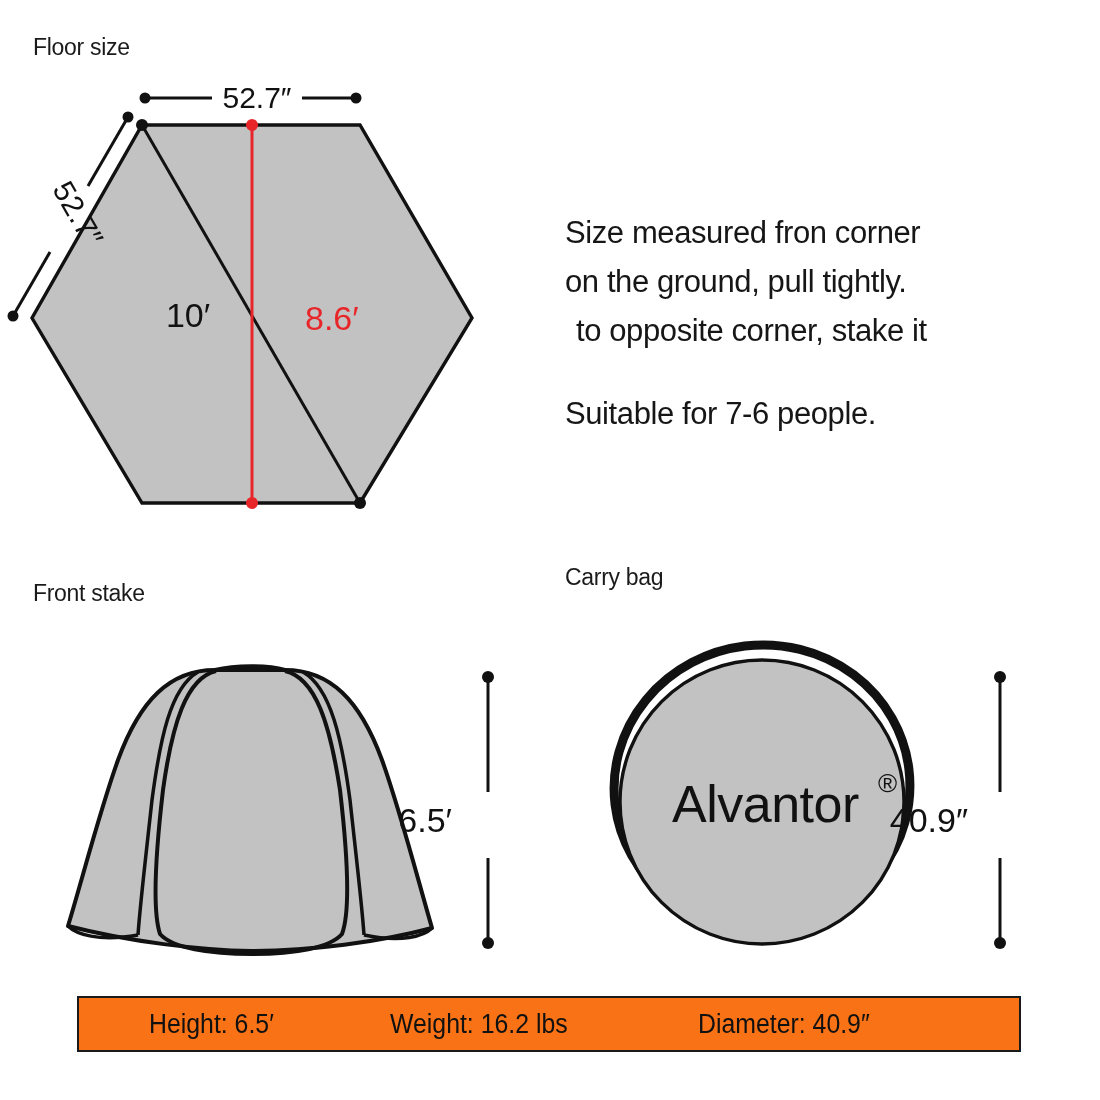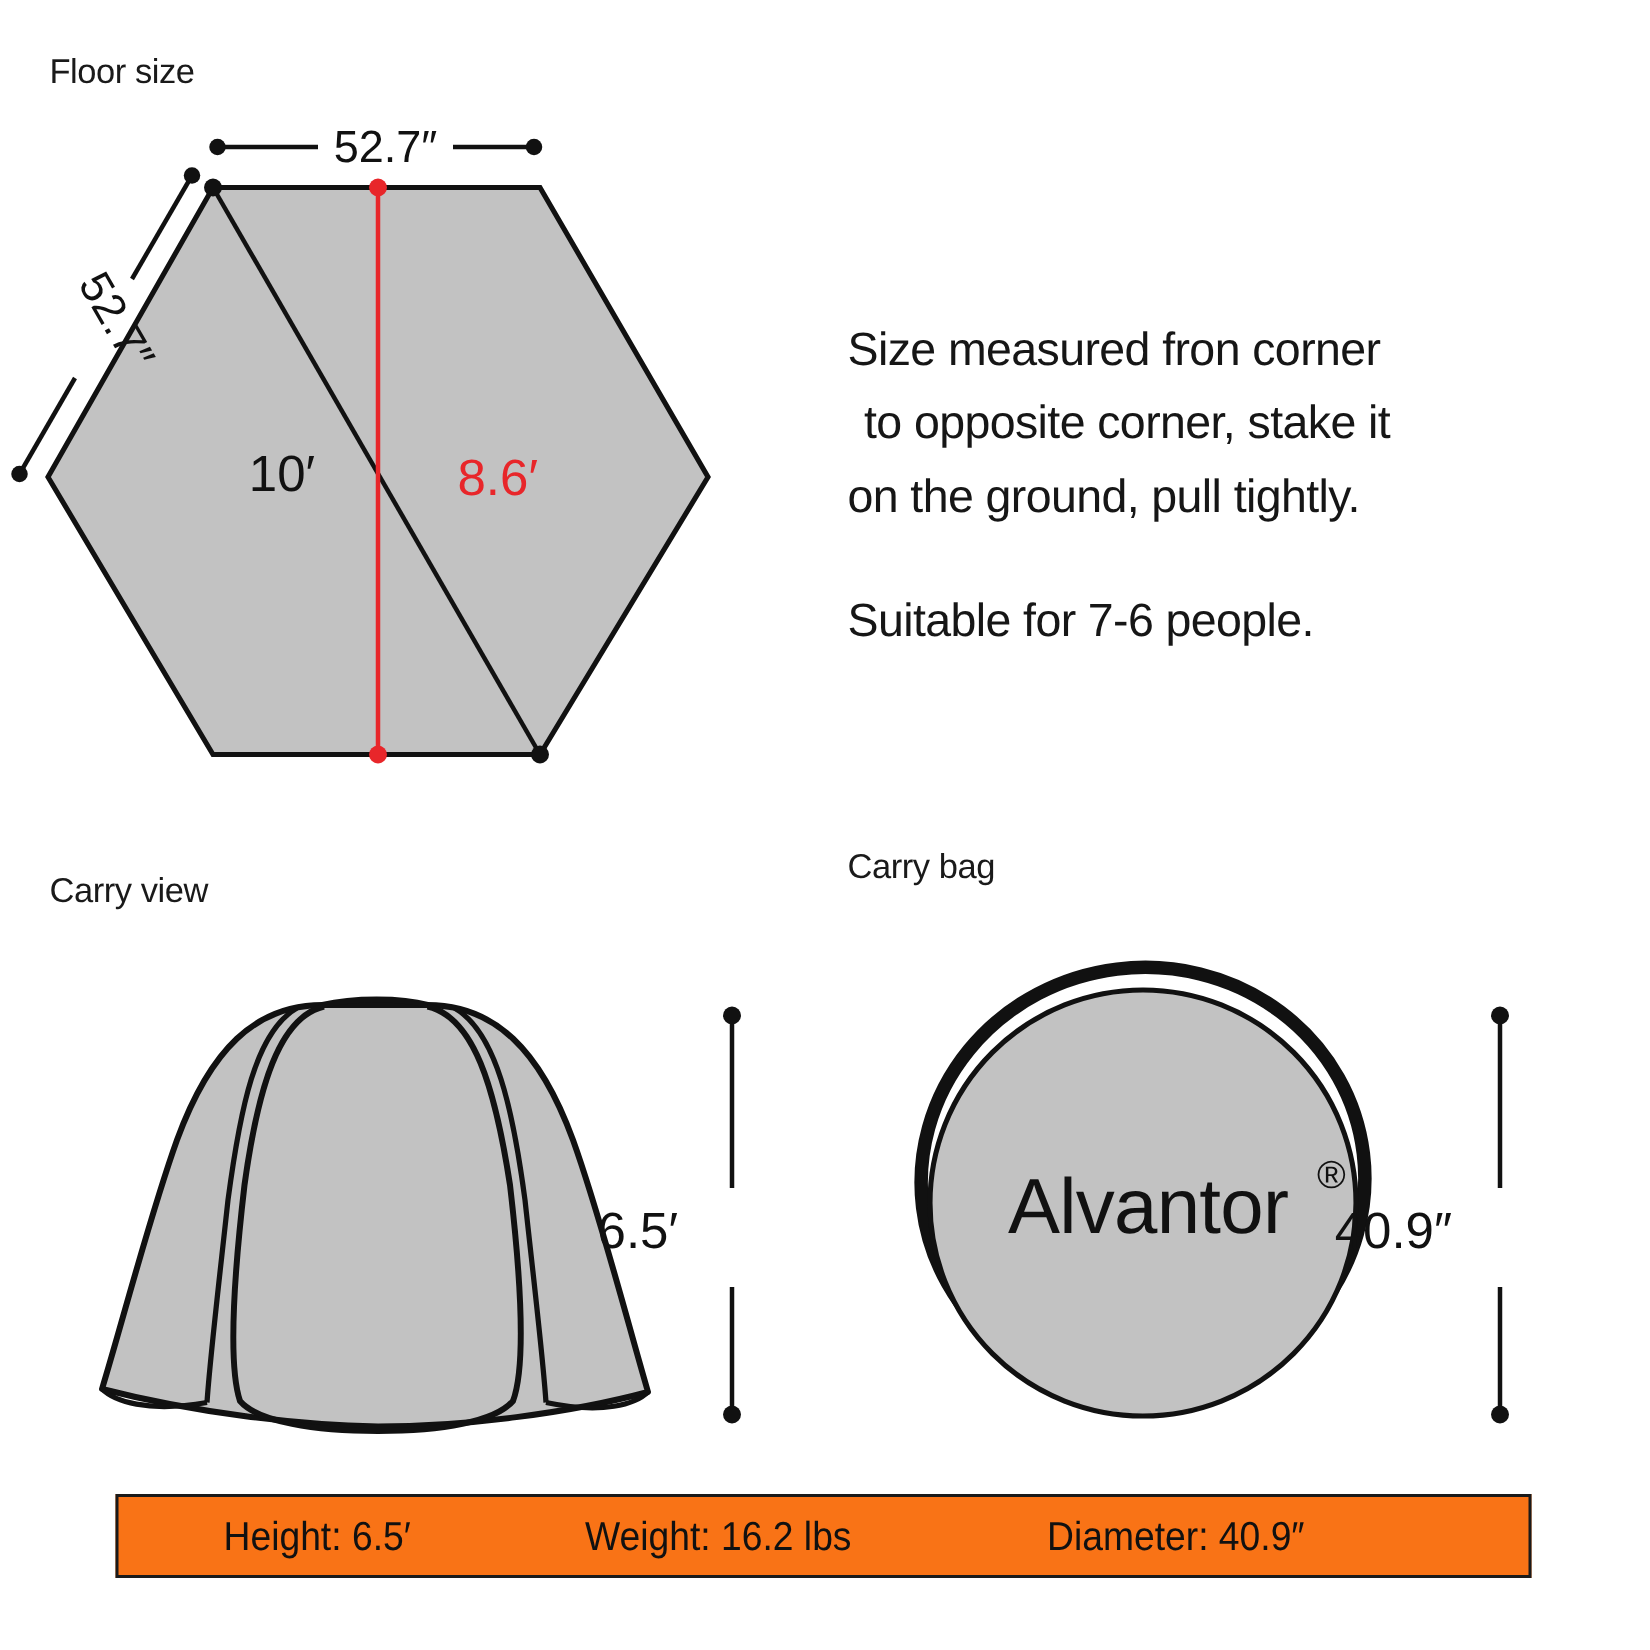"to opposite corner, stake it" div.desc-line { order: before "on the ground, pull tightly." -> after "on the ground, pull tightly." }
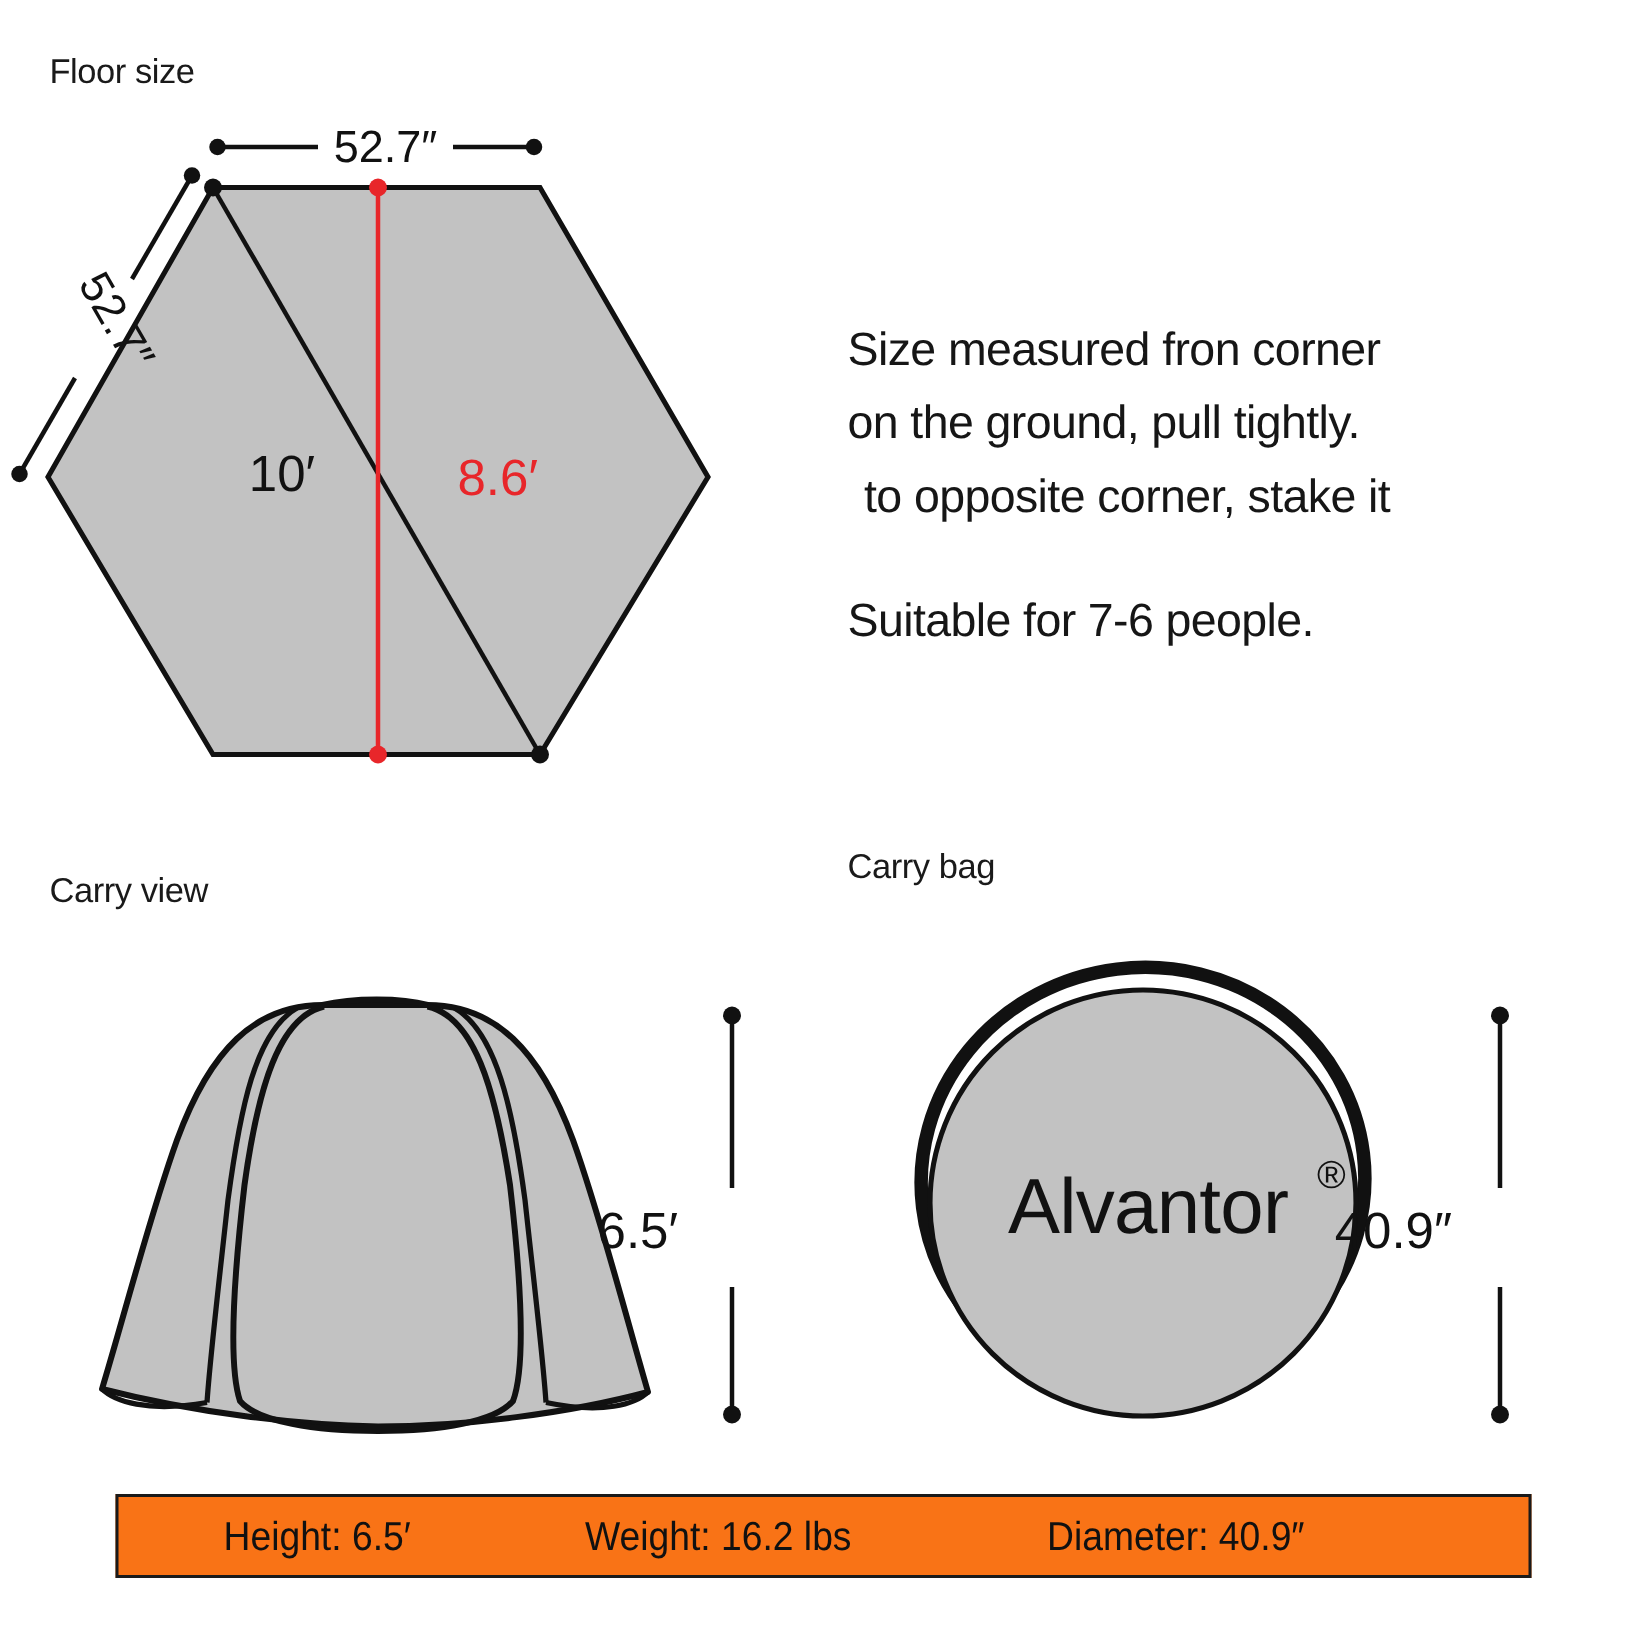"Carry view" div.section-title { text: Carry view -> Front stake }
